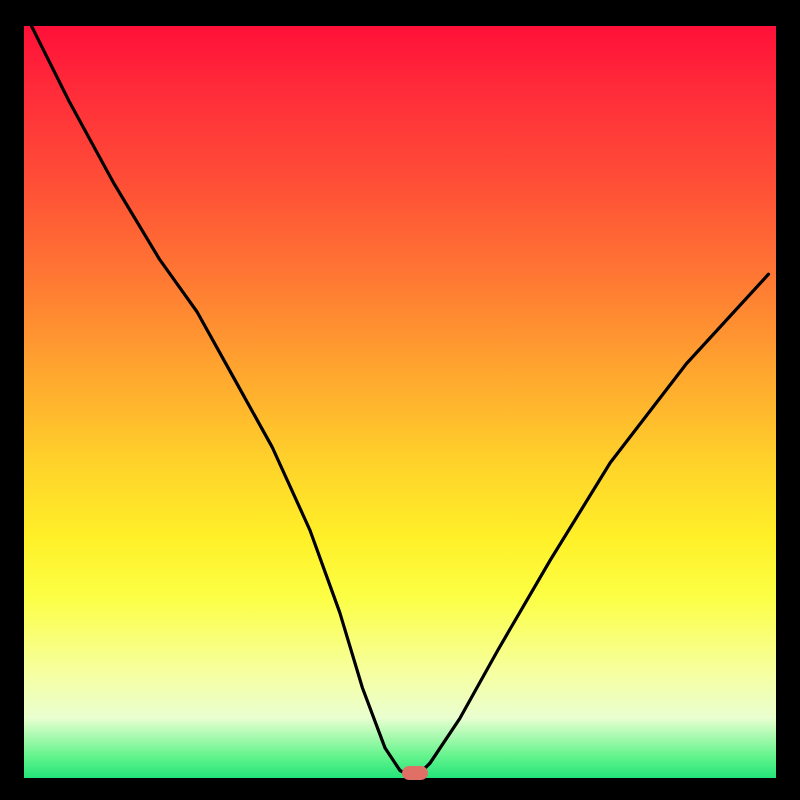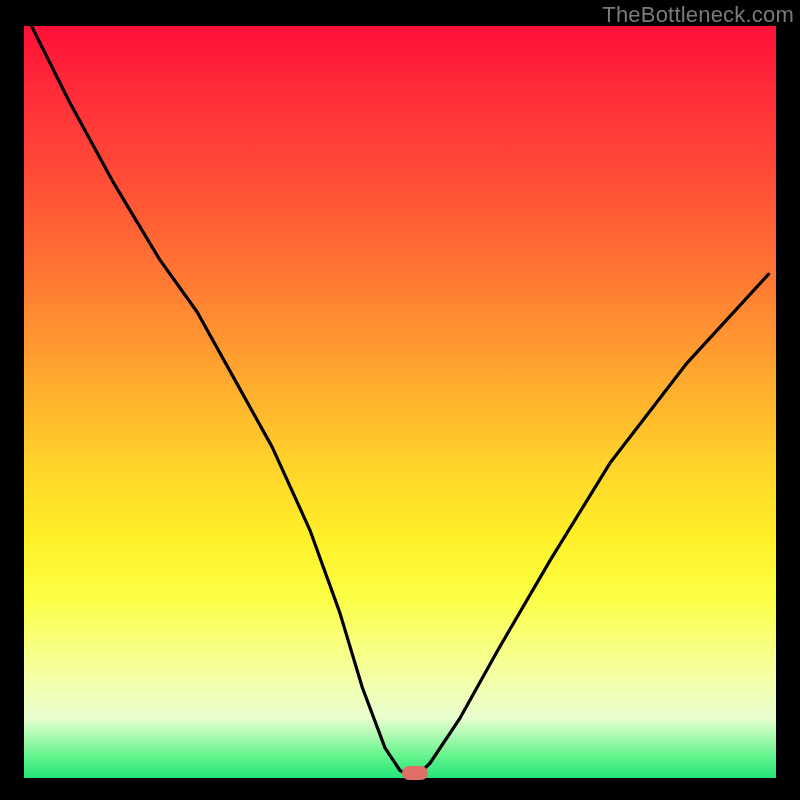"TheBottleneck.com" div.attribution { html: <div>TheBottleneck.com</div> -> none }
